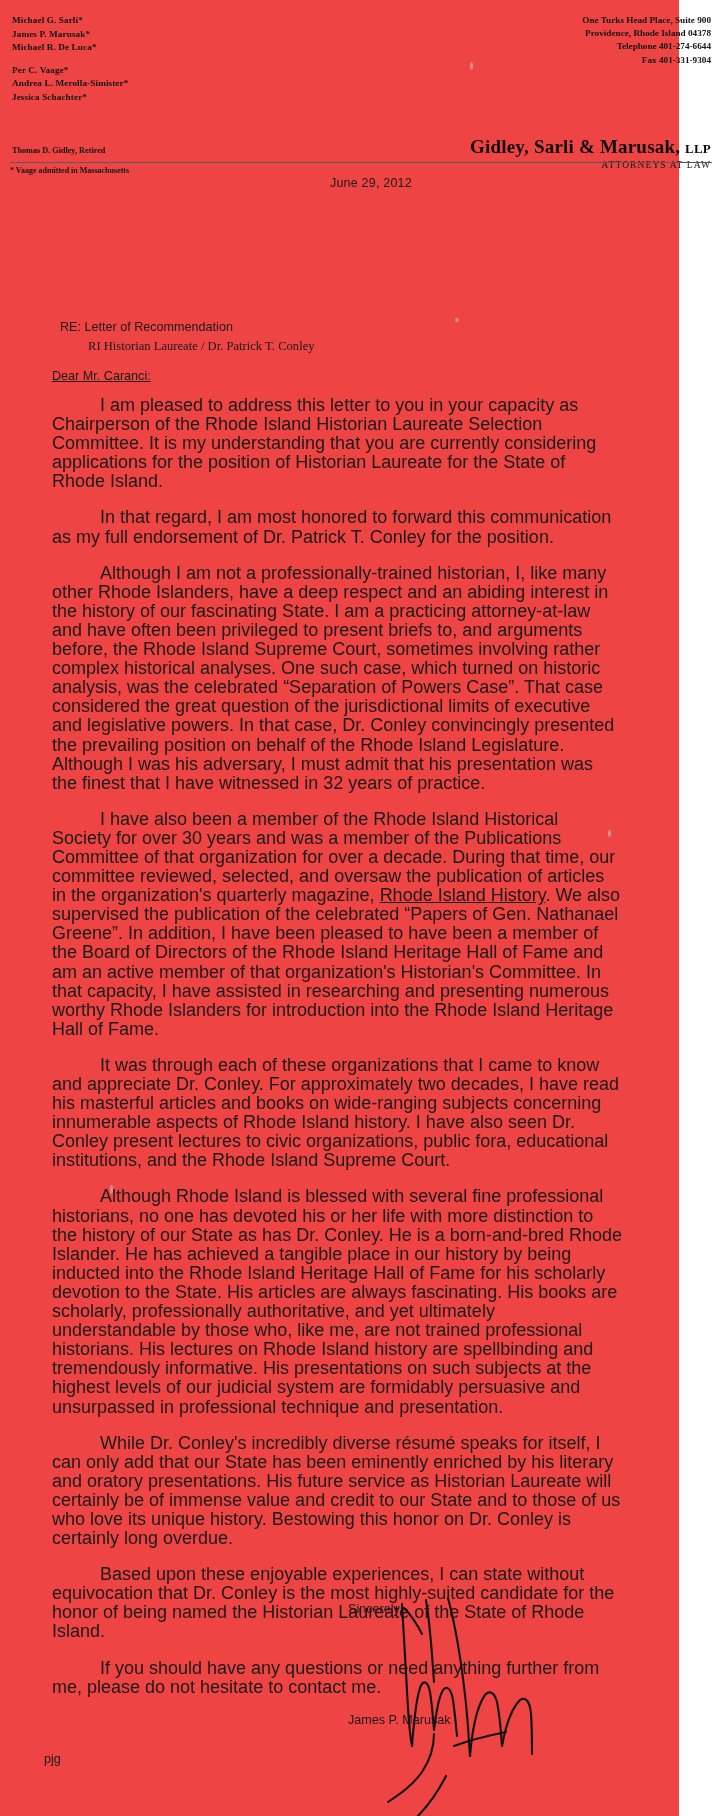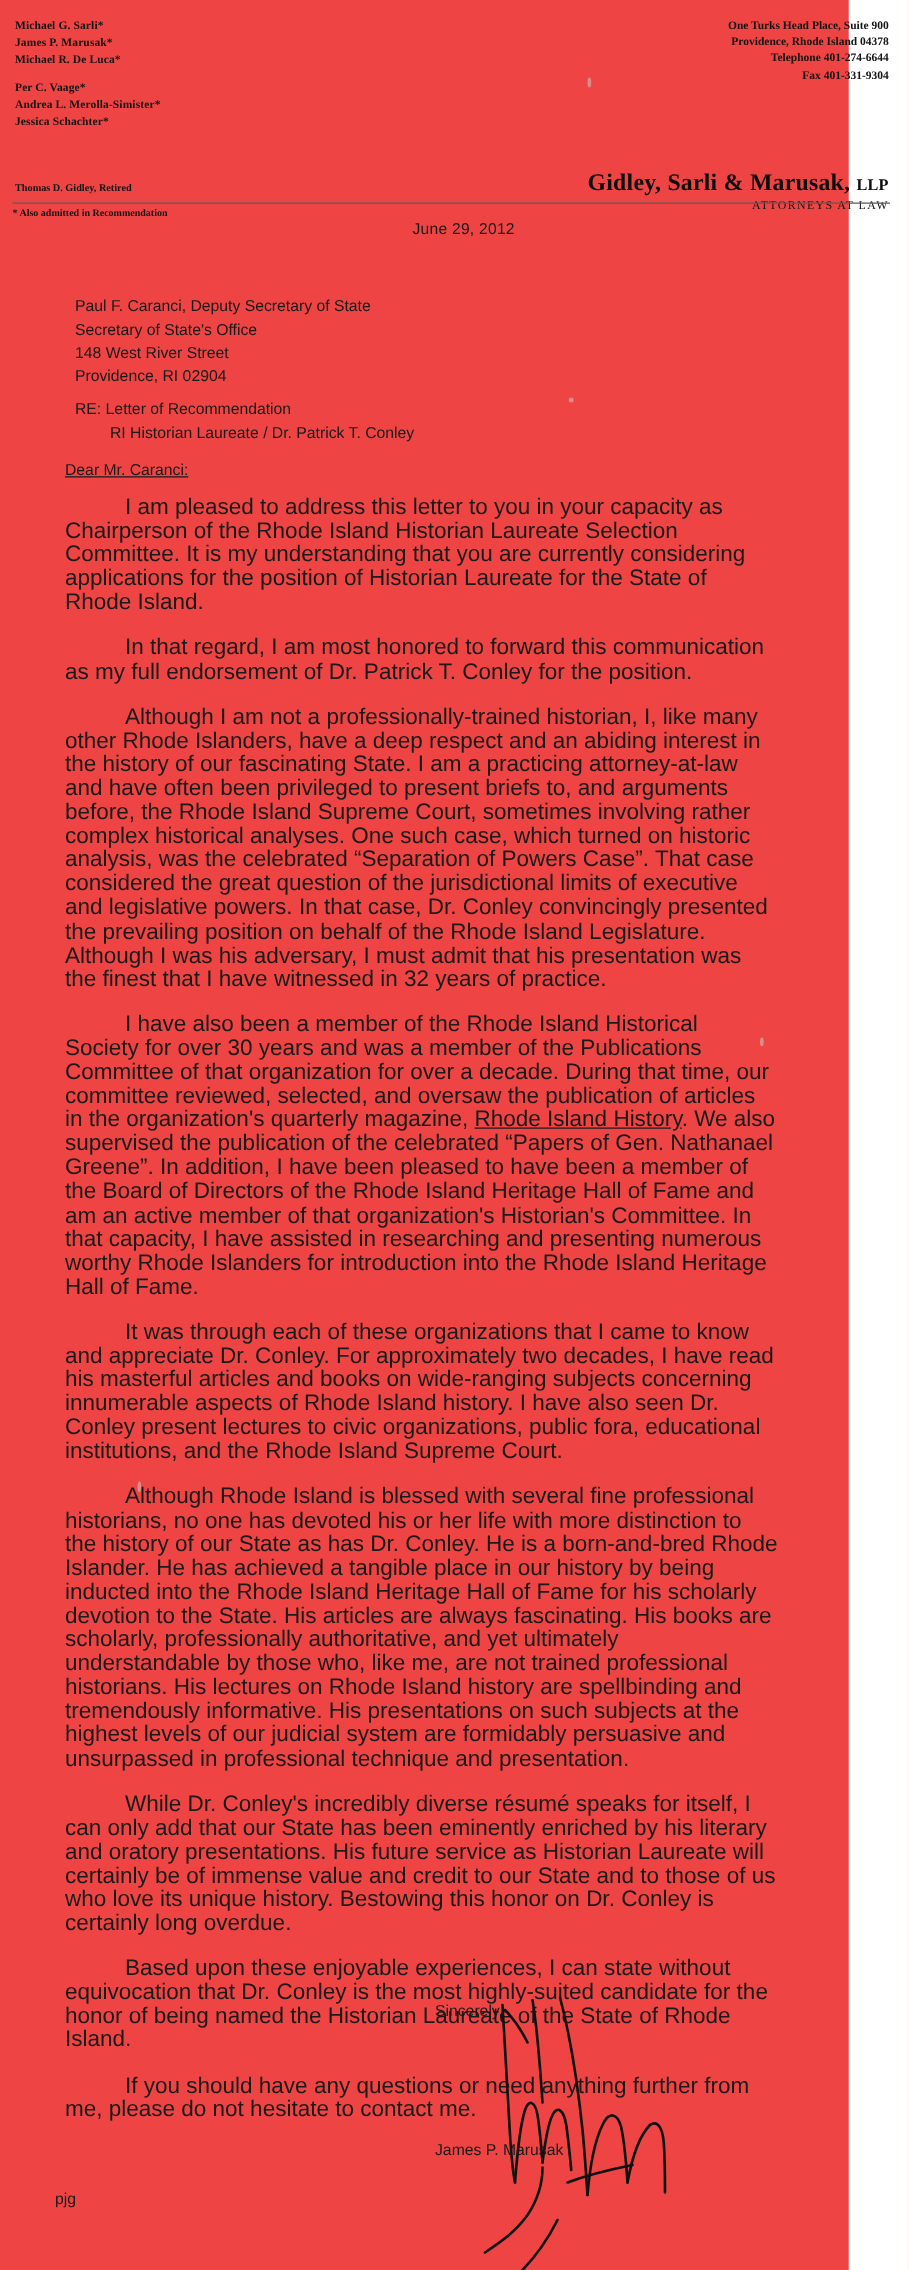"* Also admitted in Recommendation" div.footnote { text: Also admitted in Recommendation -> Vaage admitted in Massachusetts }
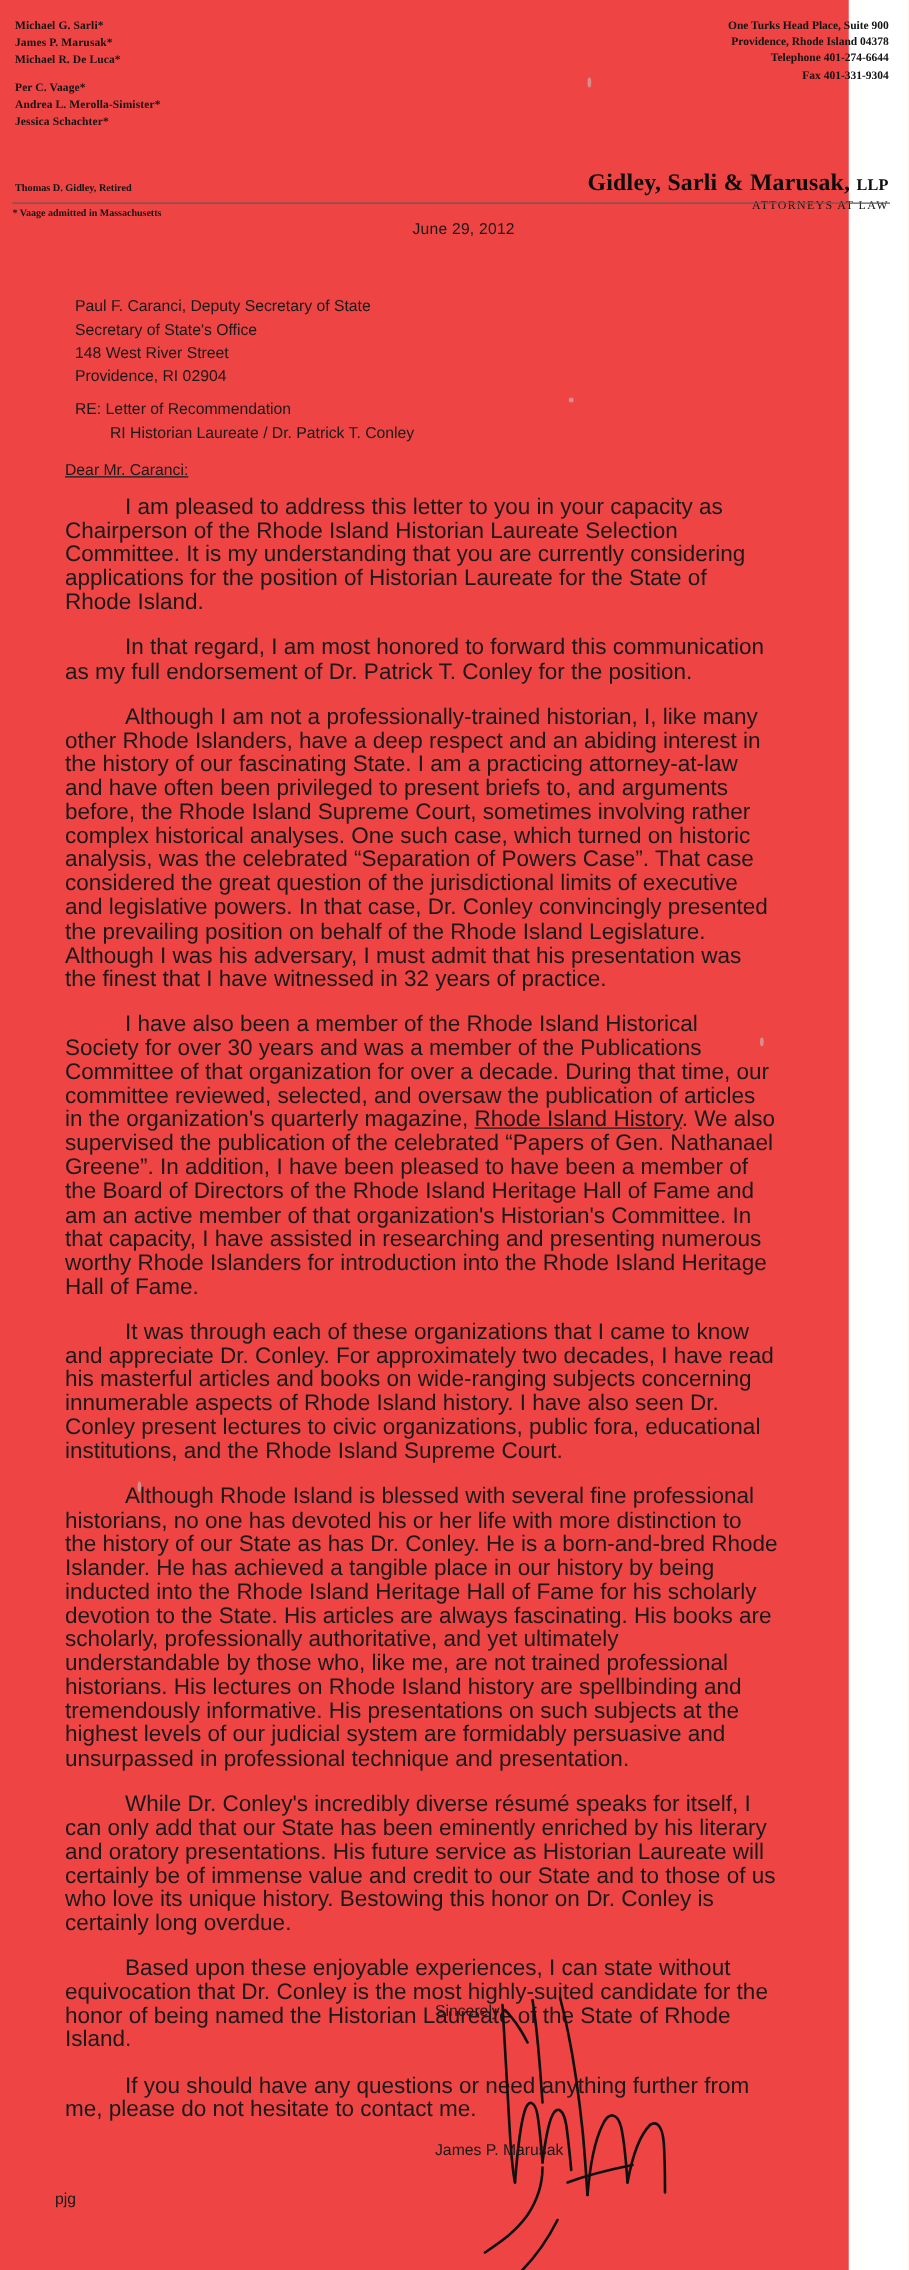"Paul F. Caranci, Deputy Secretary" div.addr { html: <div> <div>Paul F. Caranci, Deputy Secretary of State</div> <div>Secretary of State's Office</div> <div>148 West River Street</div> <div>Providence, RI 02904</div> </div> -> none }
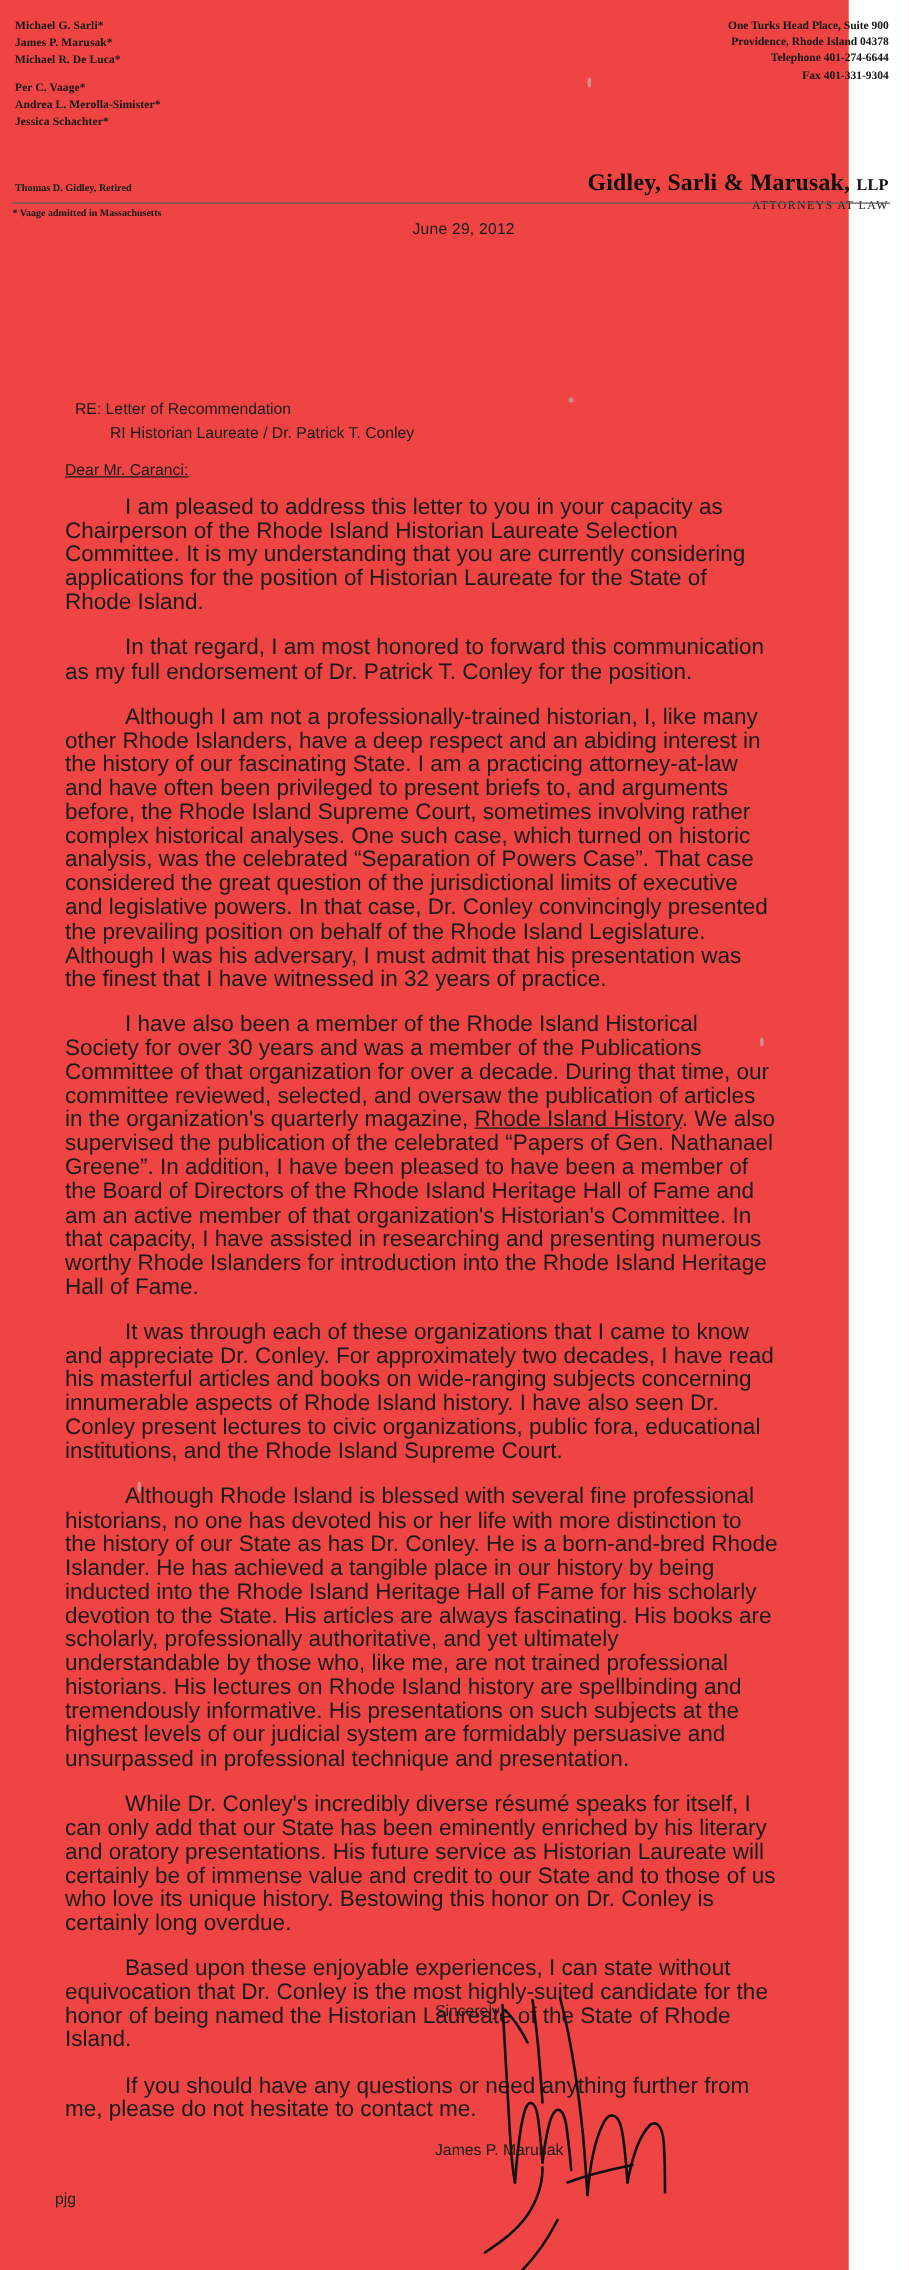"RI Historian Laureate / Dr." .re .indent { font-family: none -> Liberation Serif, serif }
